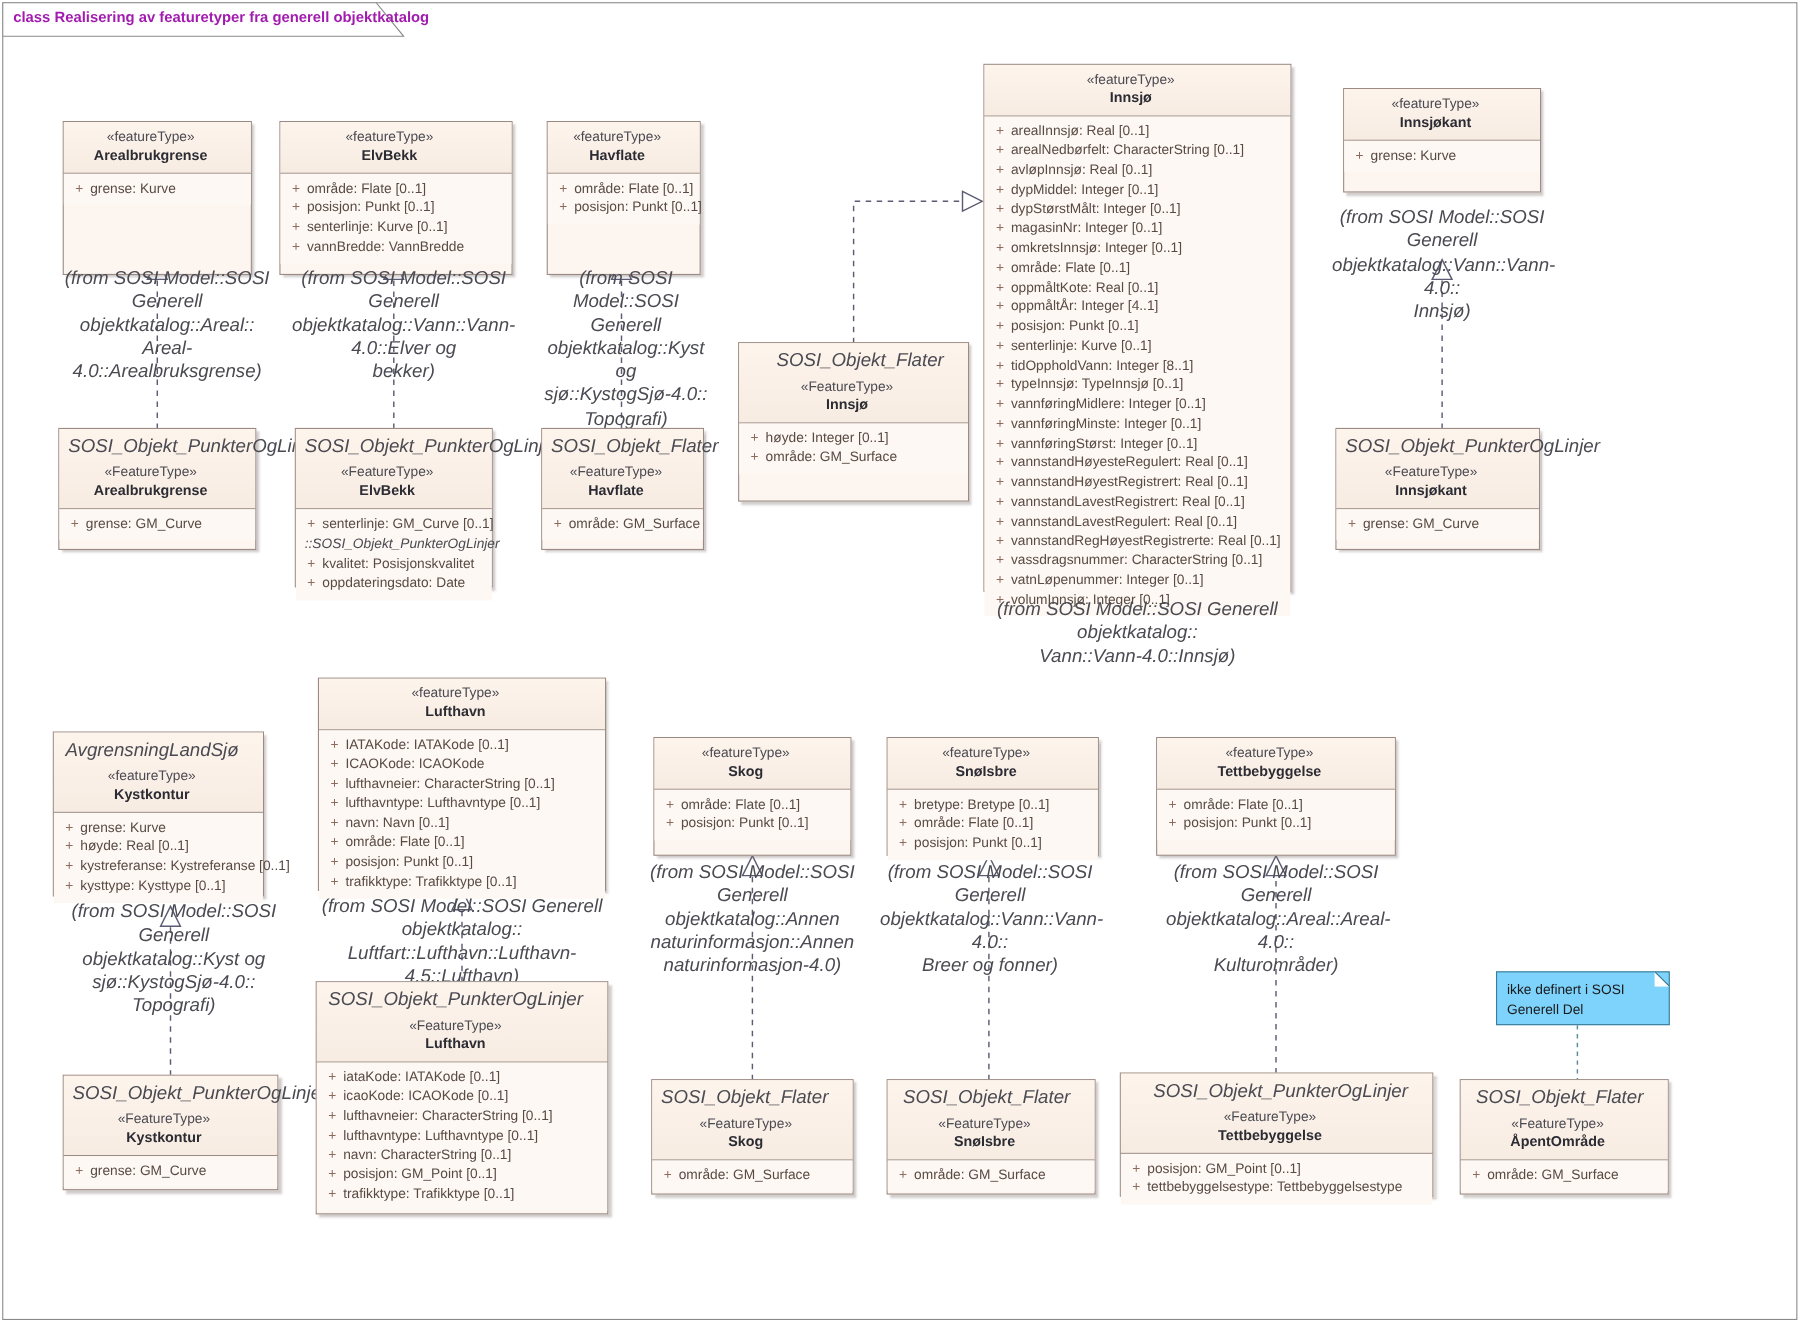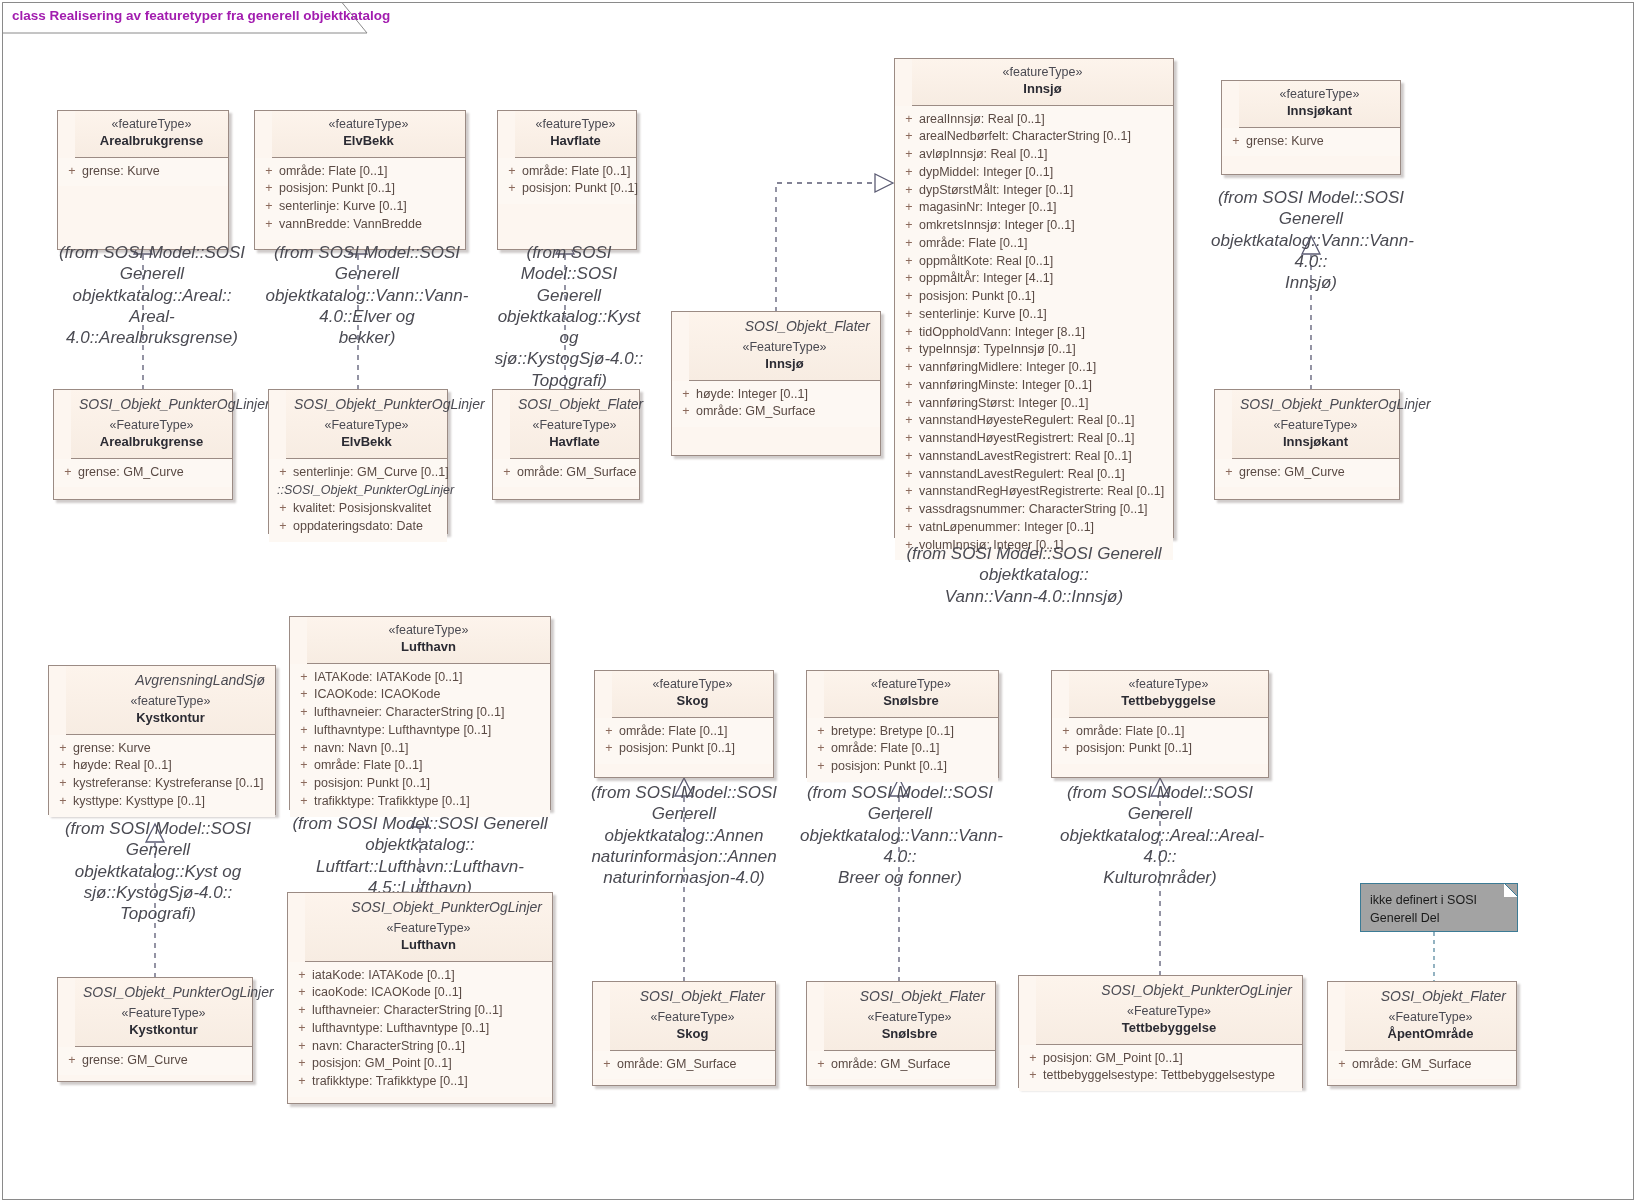"«featureType»" .uml .head { margin-left: 17px -> none; padding: 6px 8px 7px 8px -> 6px 20px 7px 8px }
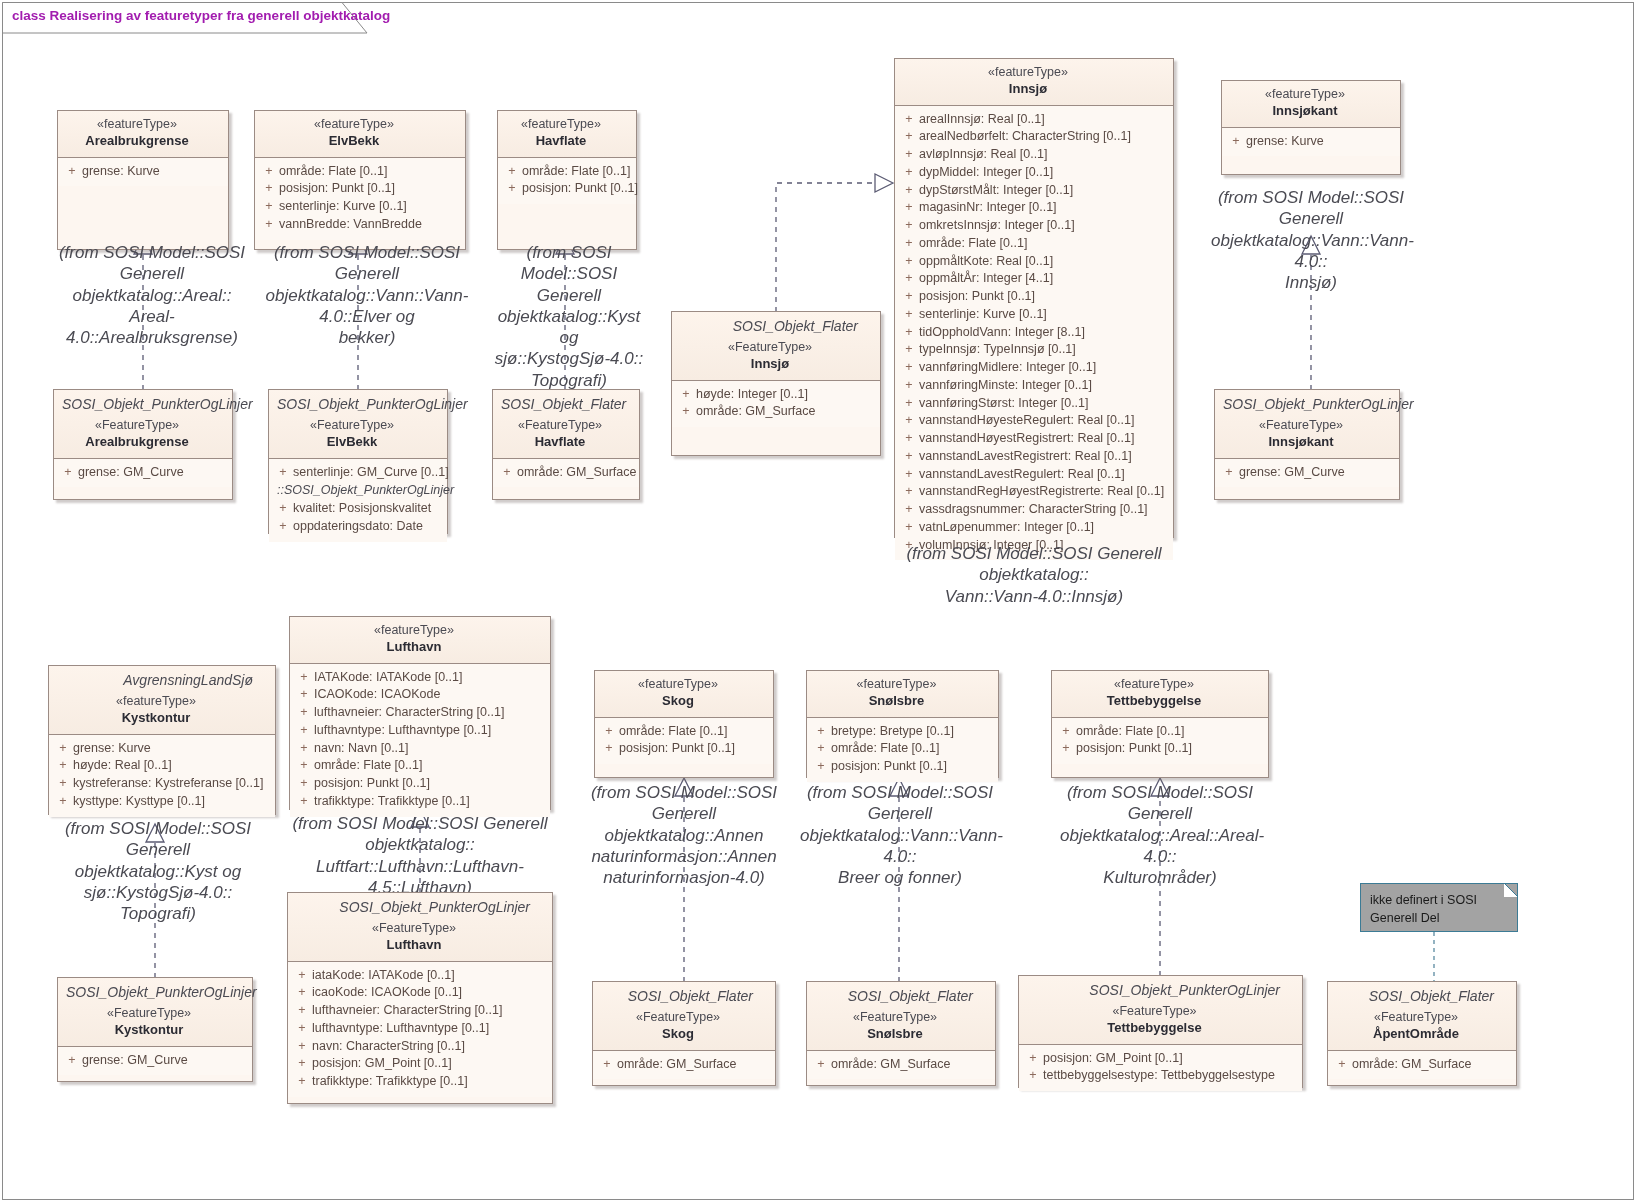"SOSI_Objekt_Flater" .uml .qualifier { font-size: 14px -> 17px }
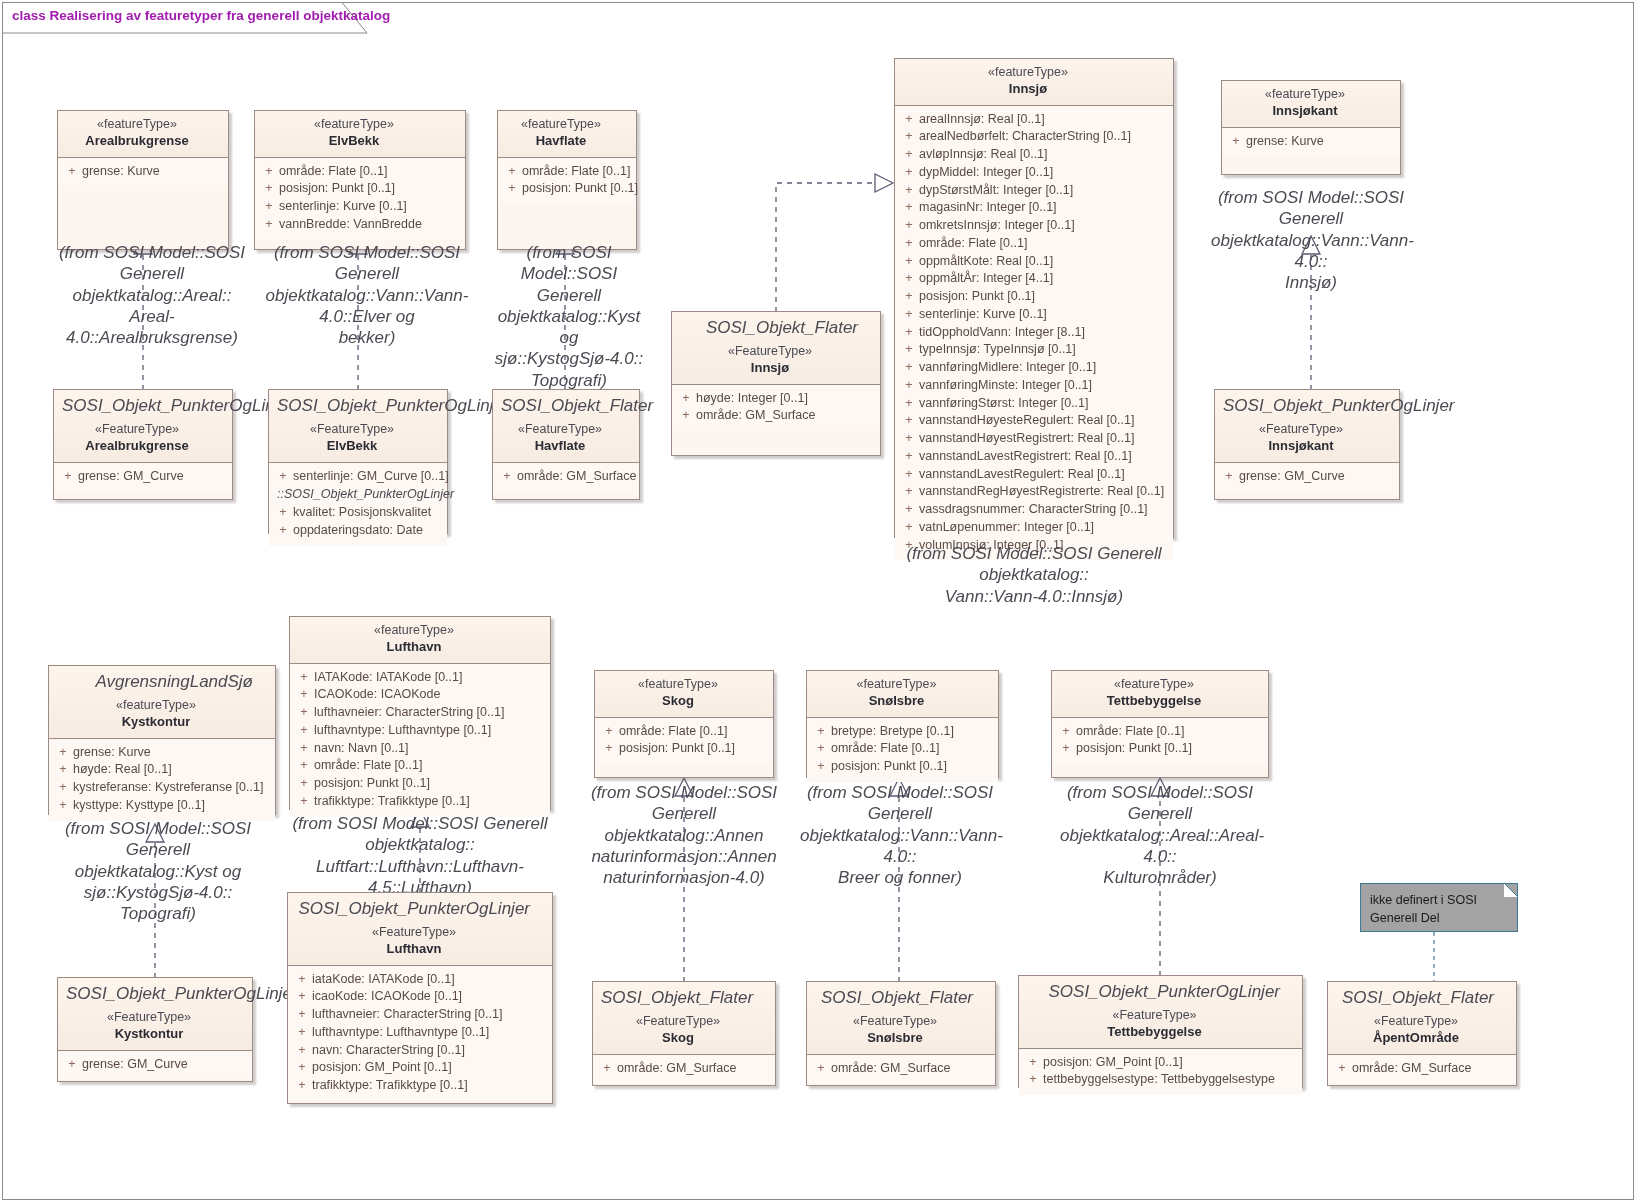"AvgrensningLandSjø" div.uml { width: 228px -> 192px }
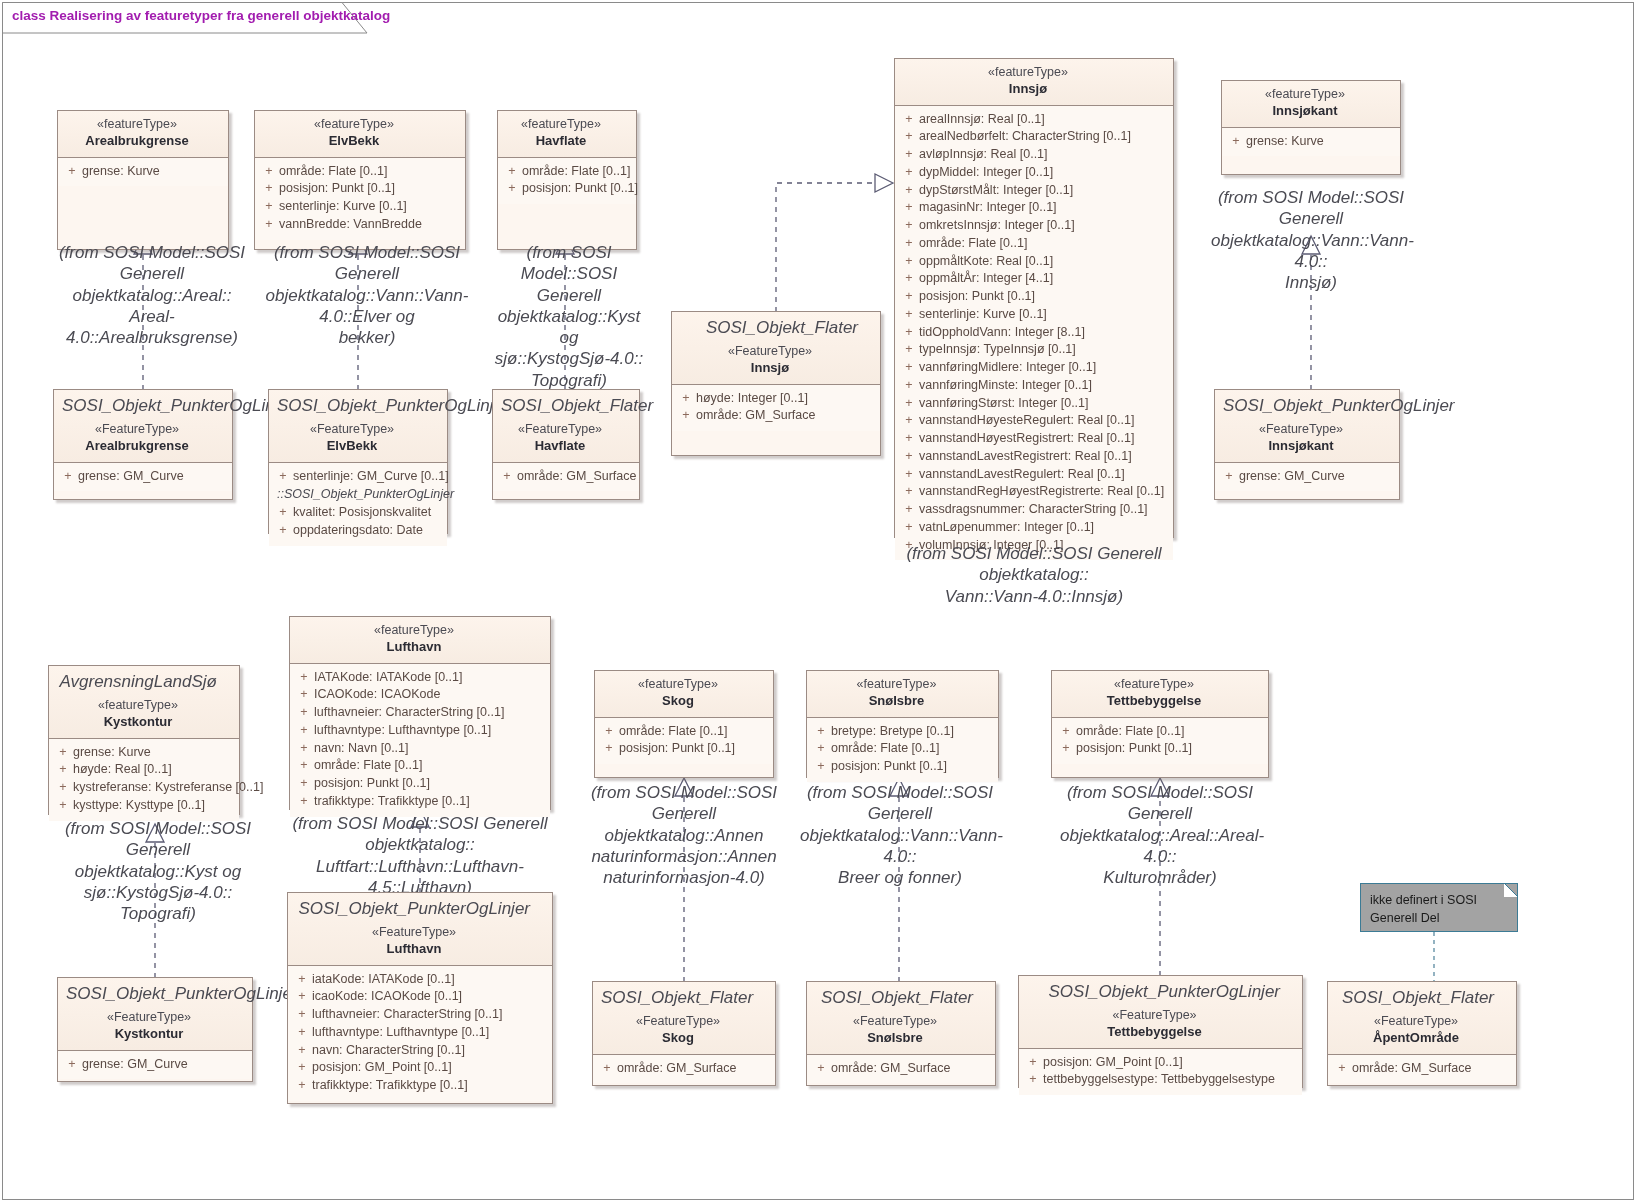"ikke definert i SOSI Generell" .note { background: #a3a3a3 -> #7dd3fc }
